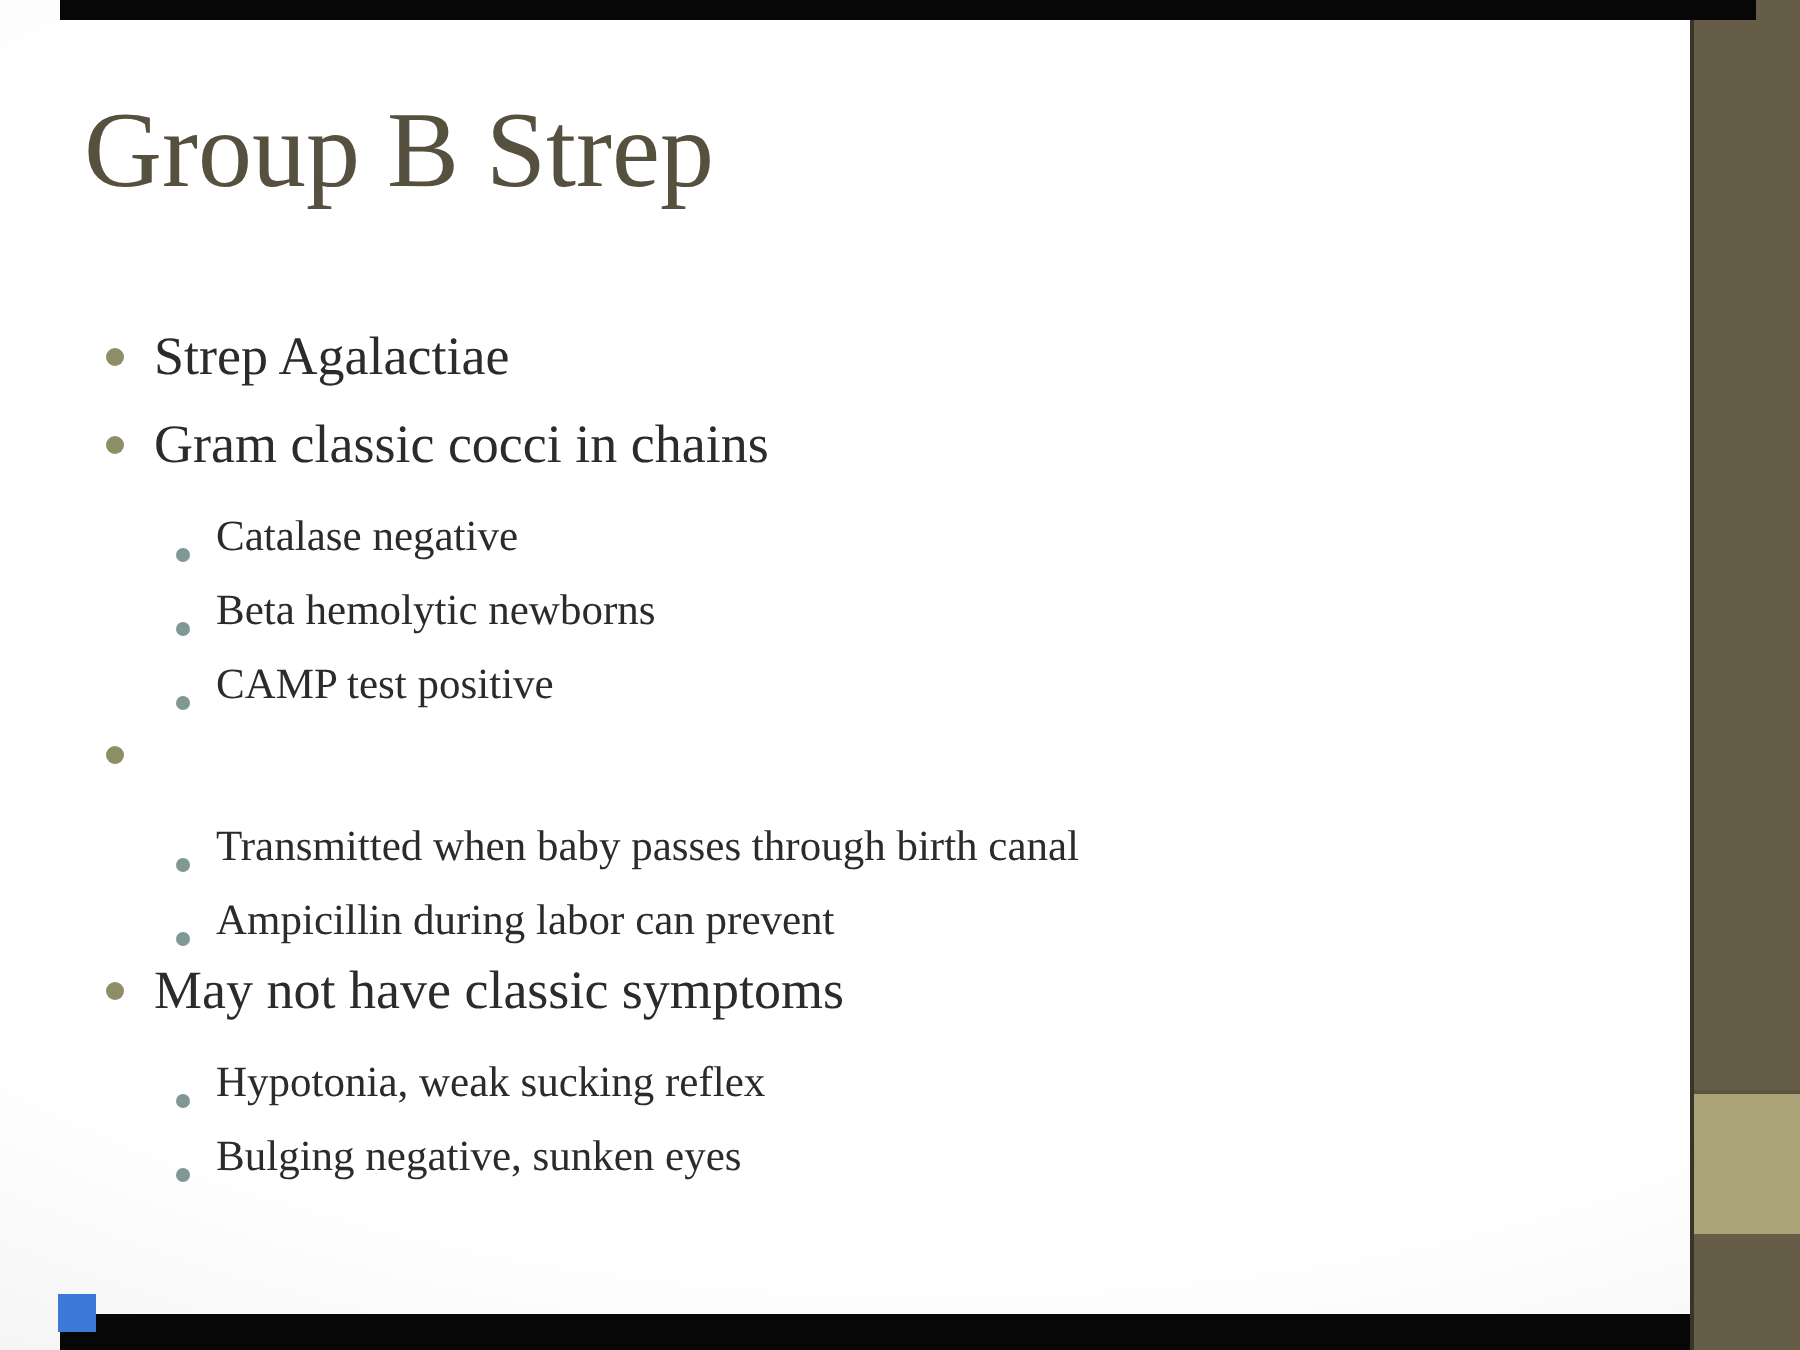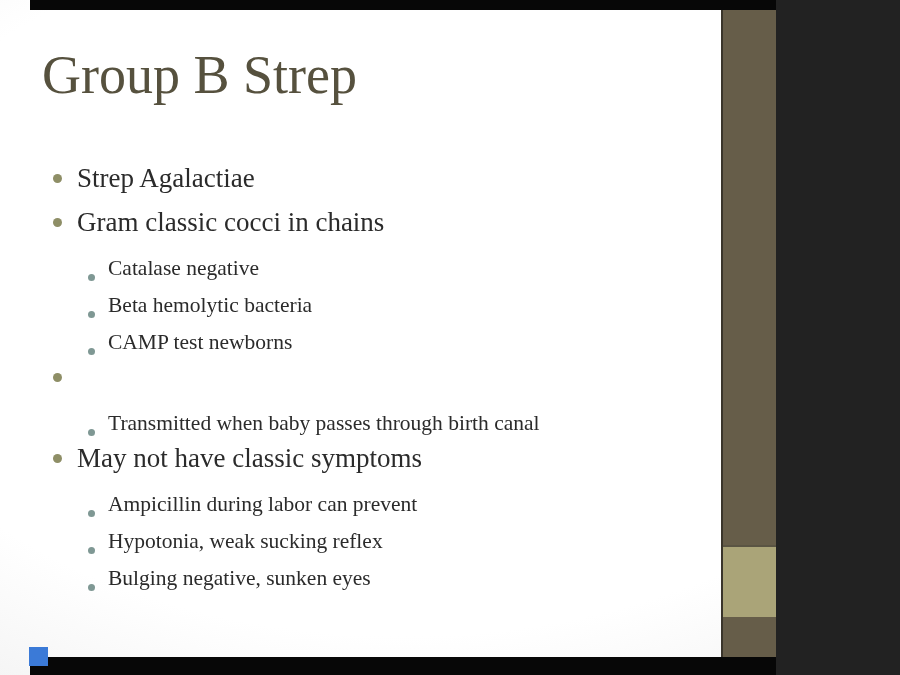"Group B Strep" .stage { width: 776px -> 900px }
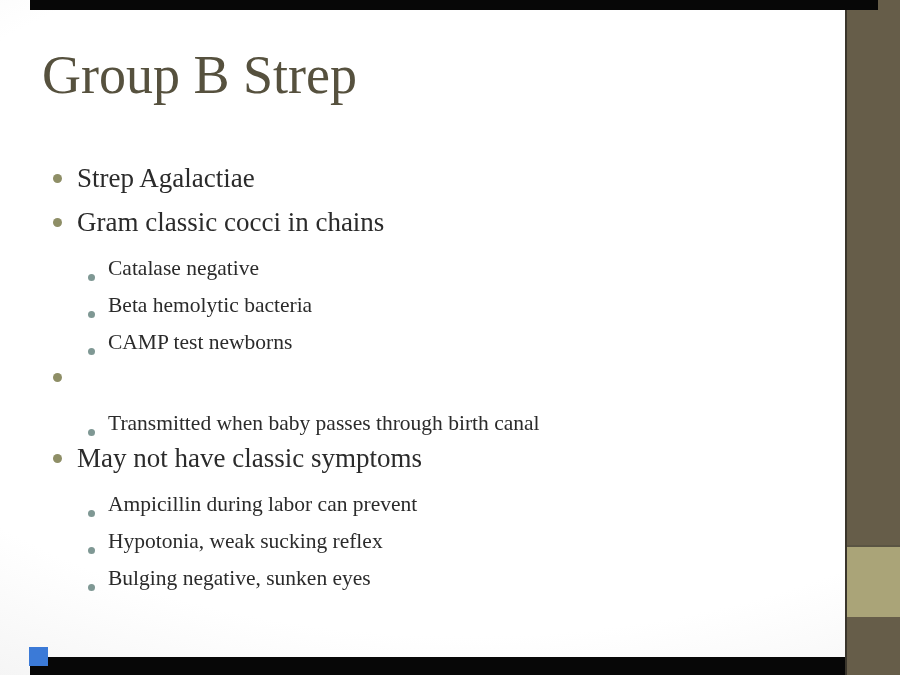"Beta hemolytic bacteria" span.txt { text: bacteria -> newborns }
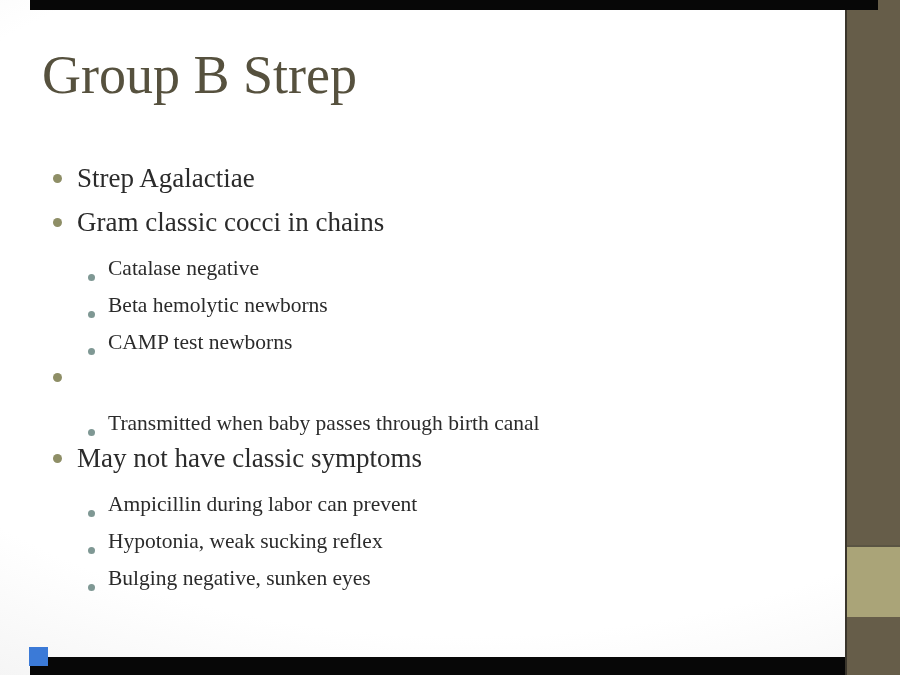"CAMP test newborns" span.txt { text: newborns -> positive }
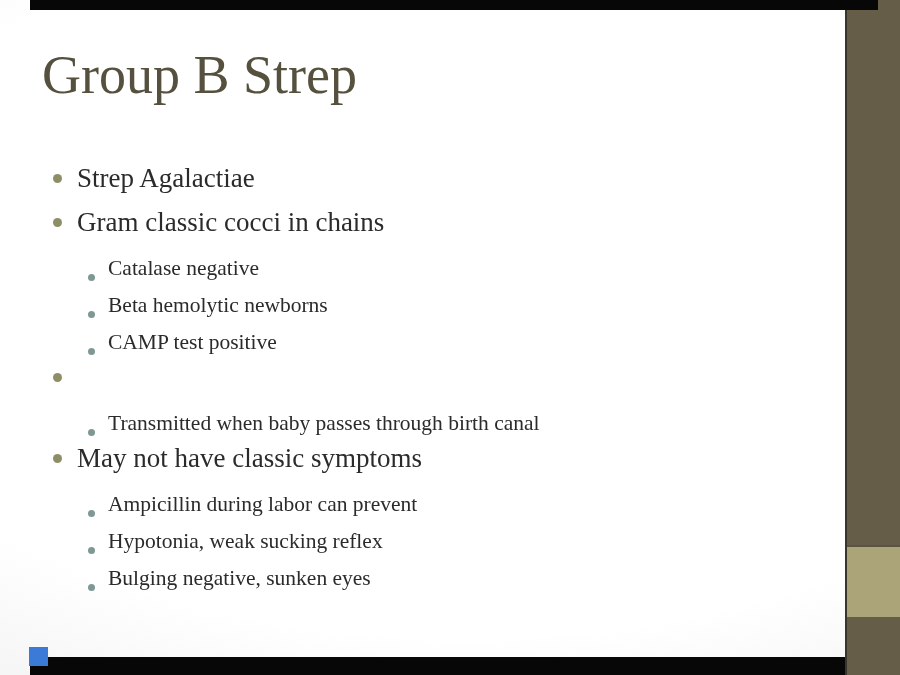"May not have classic symptoms" li.b { order: before "Ampicillin during labor can prevent" -> after "Ampicillin during labor can prevent" }
